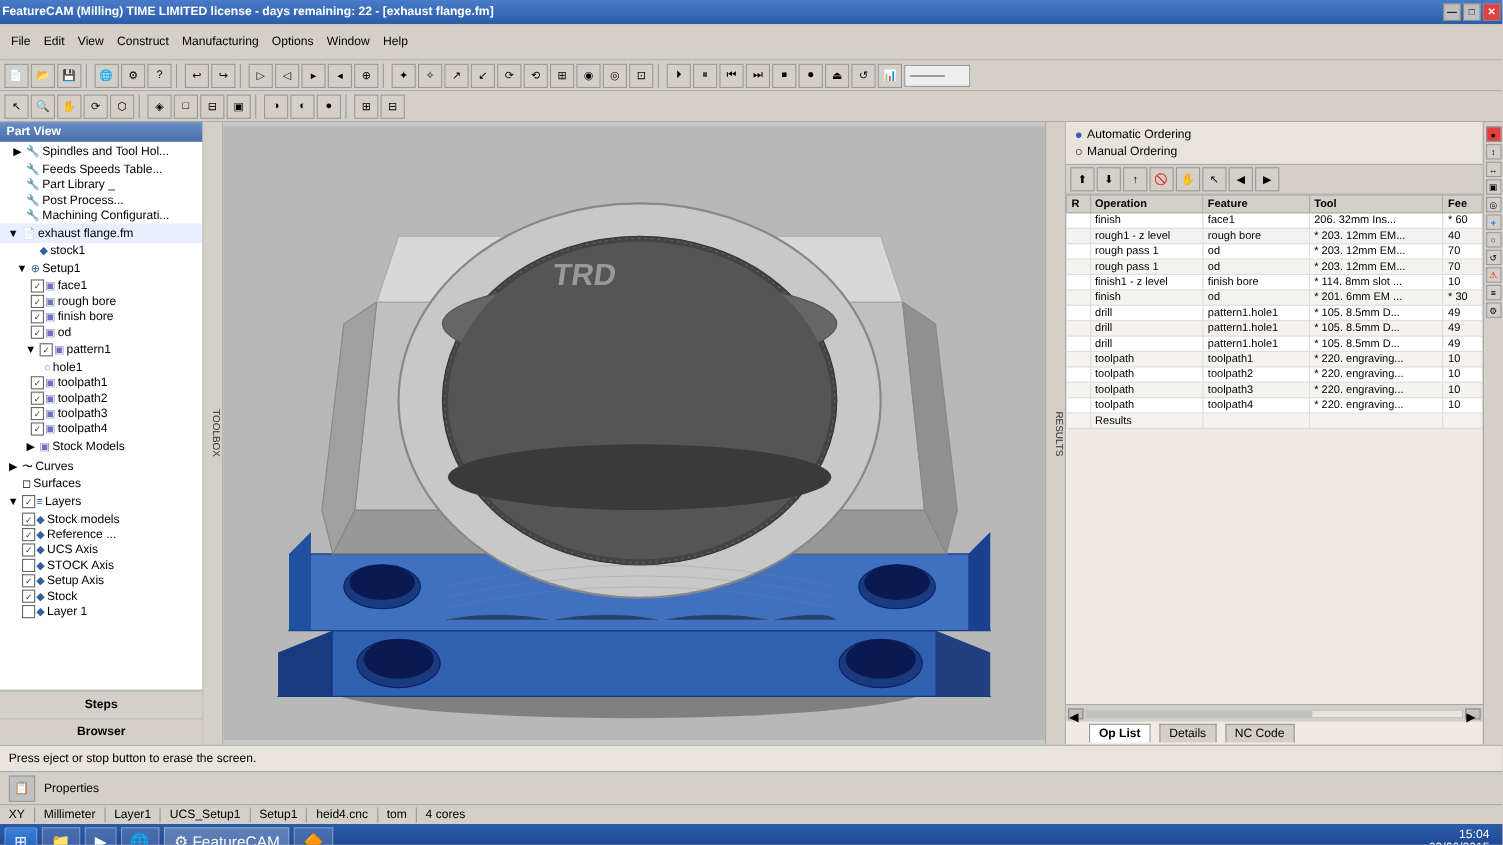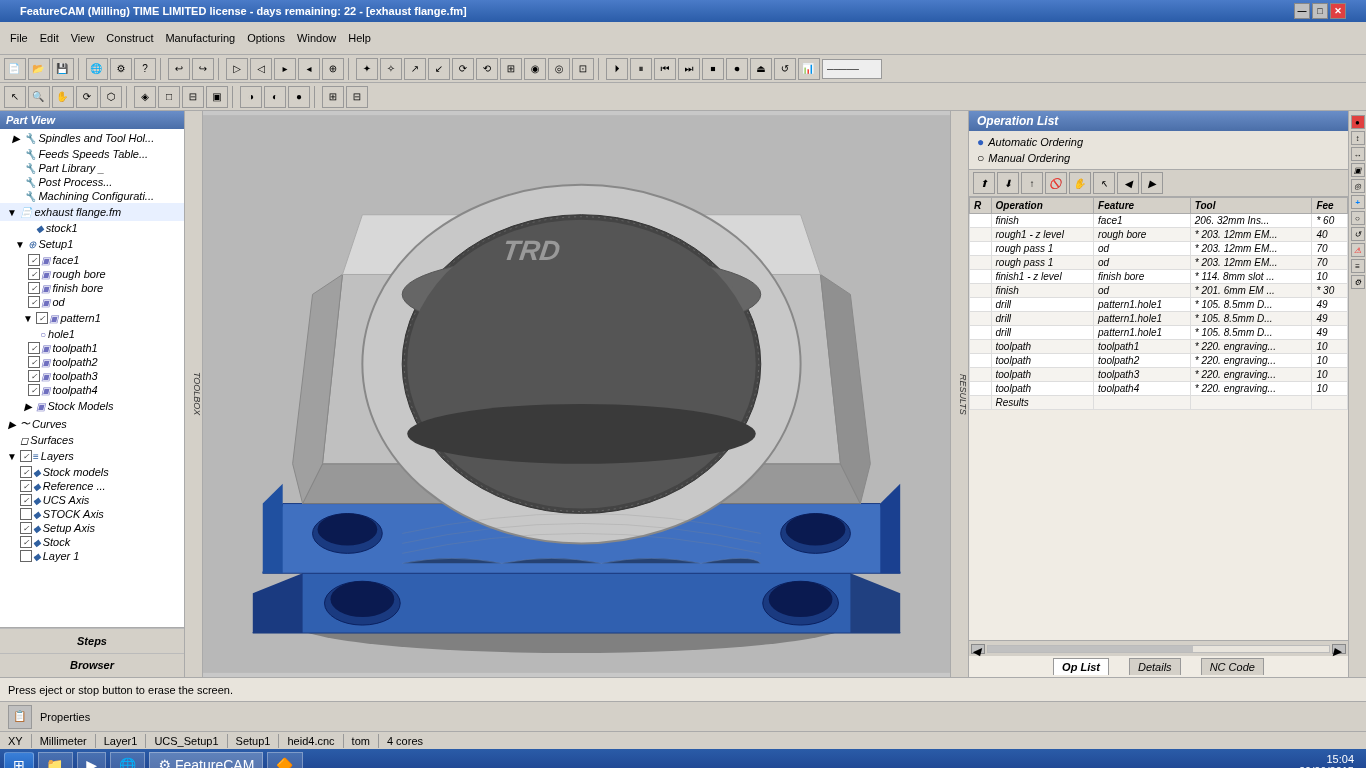"FeatureCAM (Milling) TIME LIMITED" #title-bar { padding: 0 20px -> 0 2px }
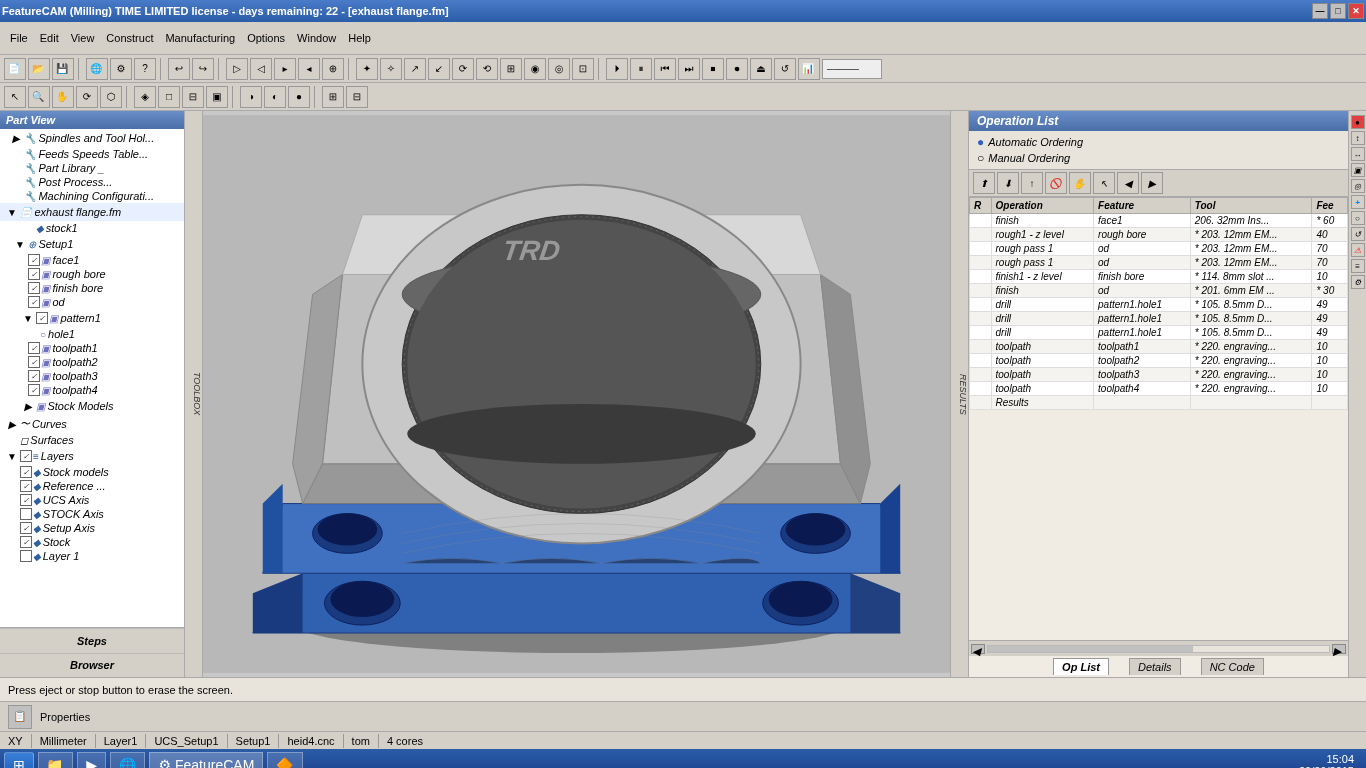"Part View" .center-row { font-style: italic -> none }
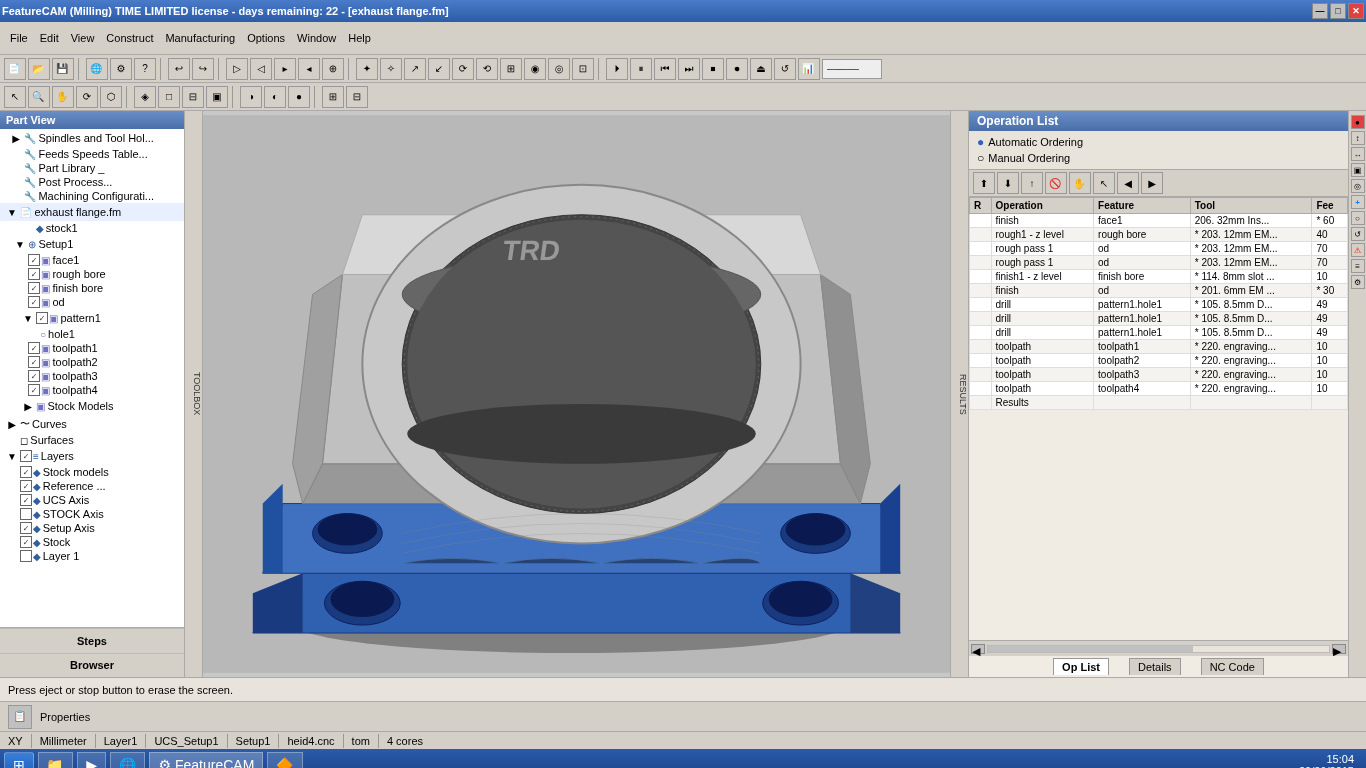"Operation List" div { html: <div> <span>Operation List</span> </div> -> none }
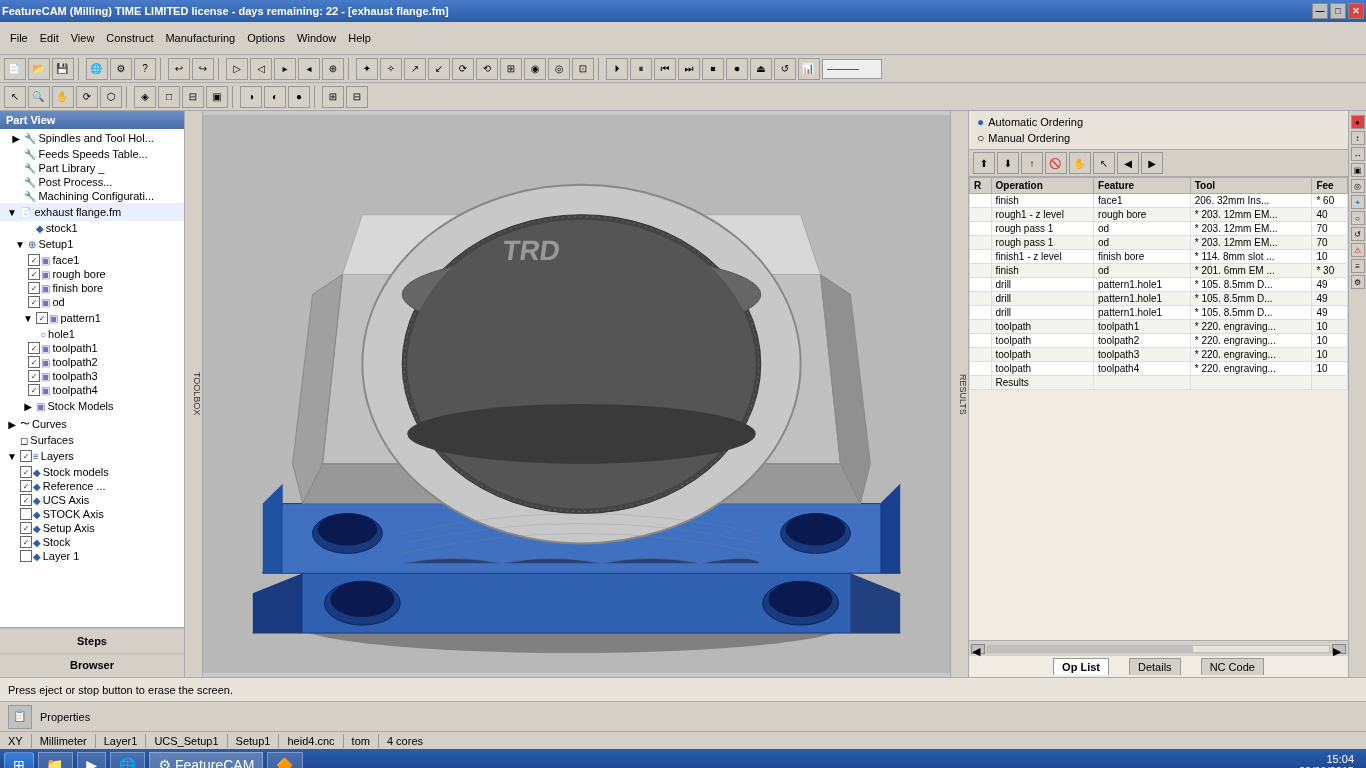"Op List" #bottom-tabs { gap: 20px -> 8px; justify-content: center -> none }
